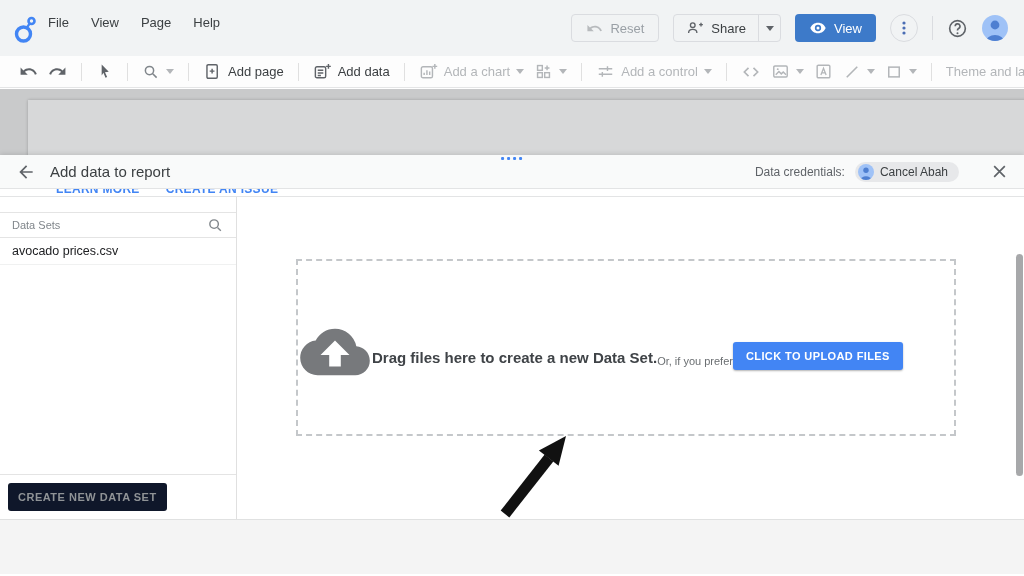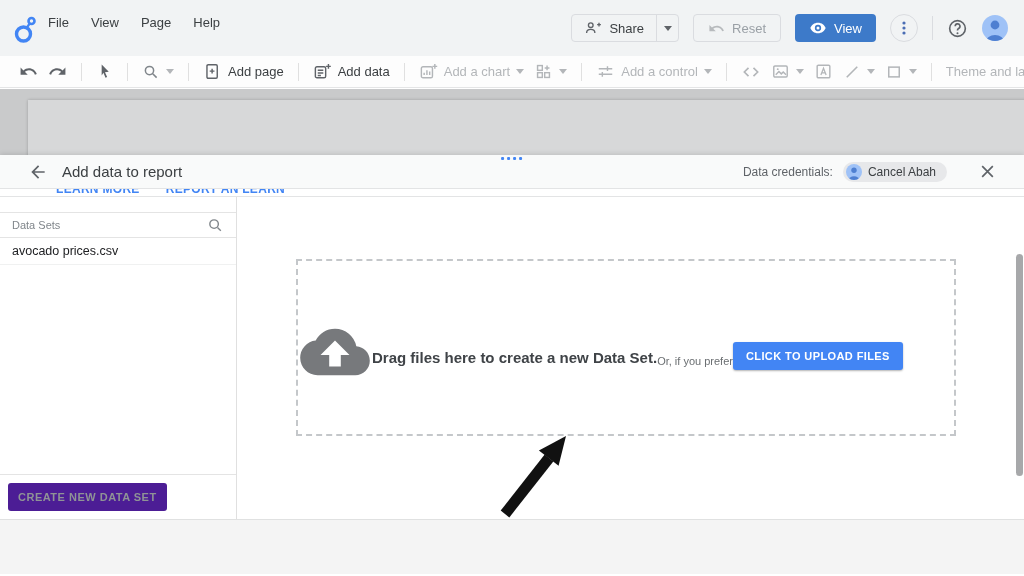"Share" div.btn { order: before "Reset" -> after "Reset" }
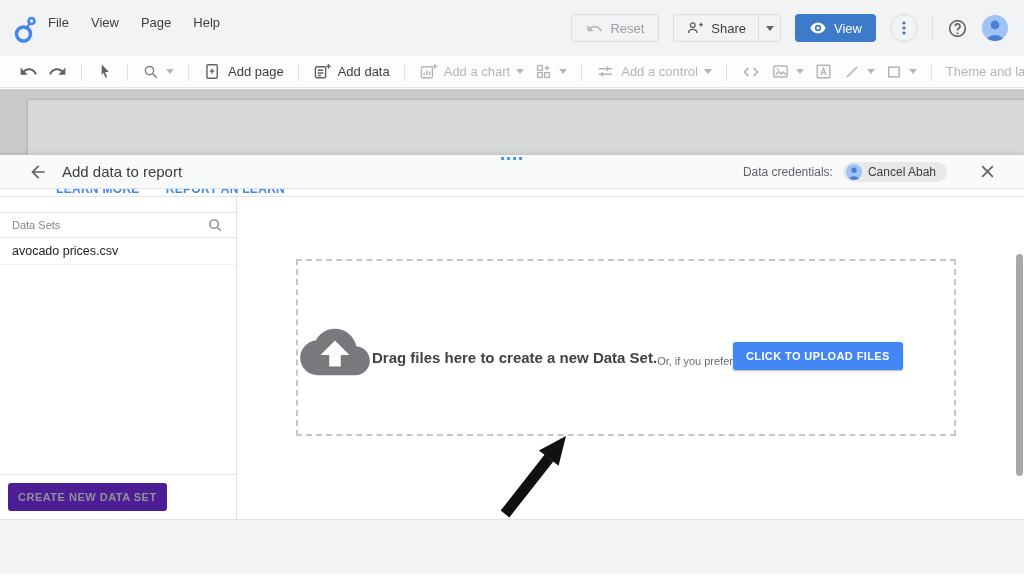"Add data to report" .dlg-header { padding: 0 28px -> 0 16px }
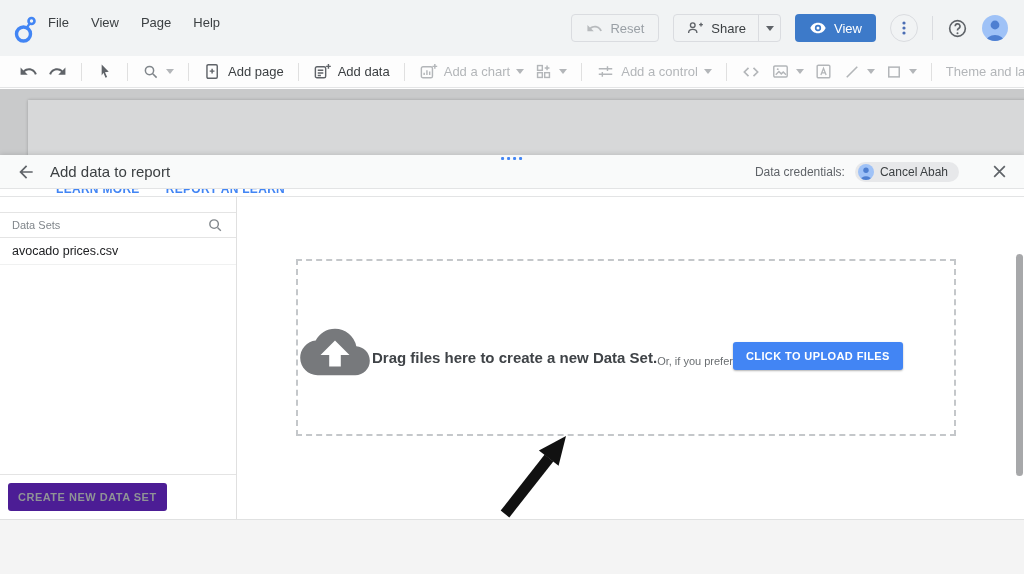"REPORT AN LEARN" span.blue-link { text: REPORT AN LEARN -> CREATE AN ISSUE }
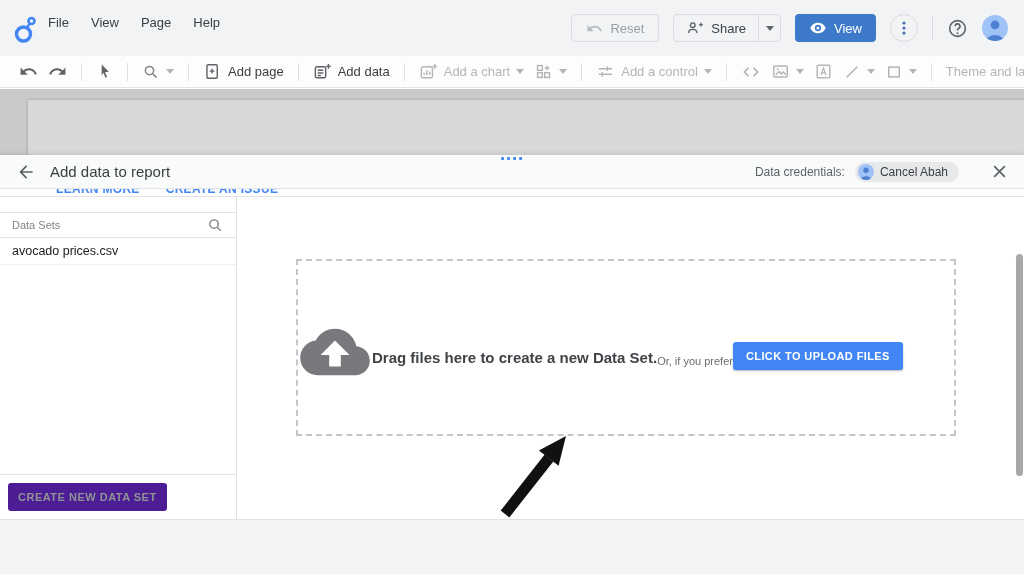"CREATE NEW DATA SET" .create-btn { background: #4c1d95 -> #0f172a }
